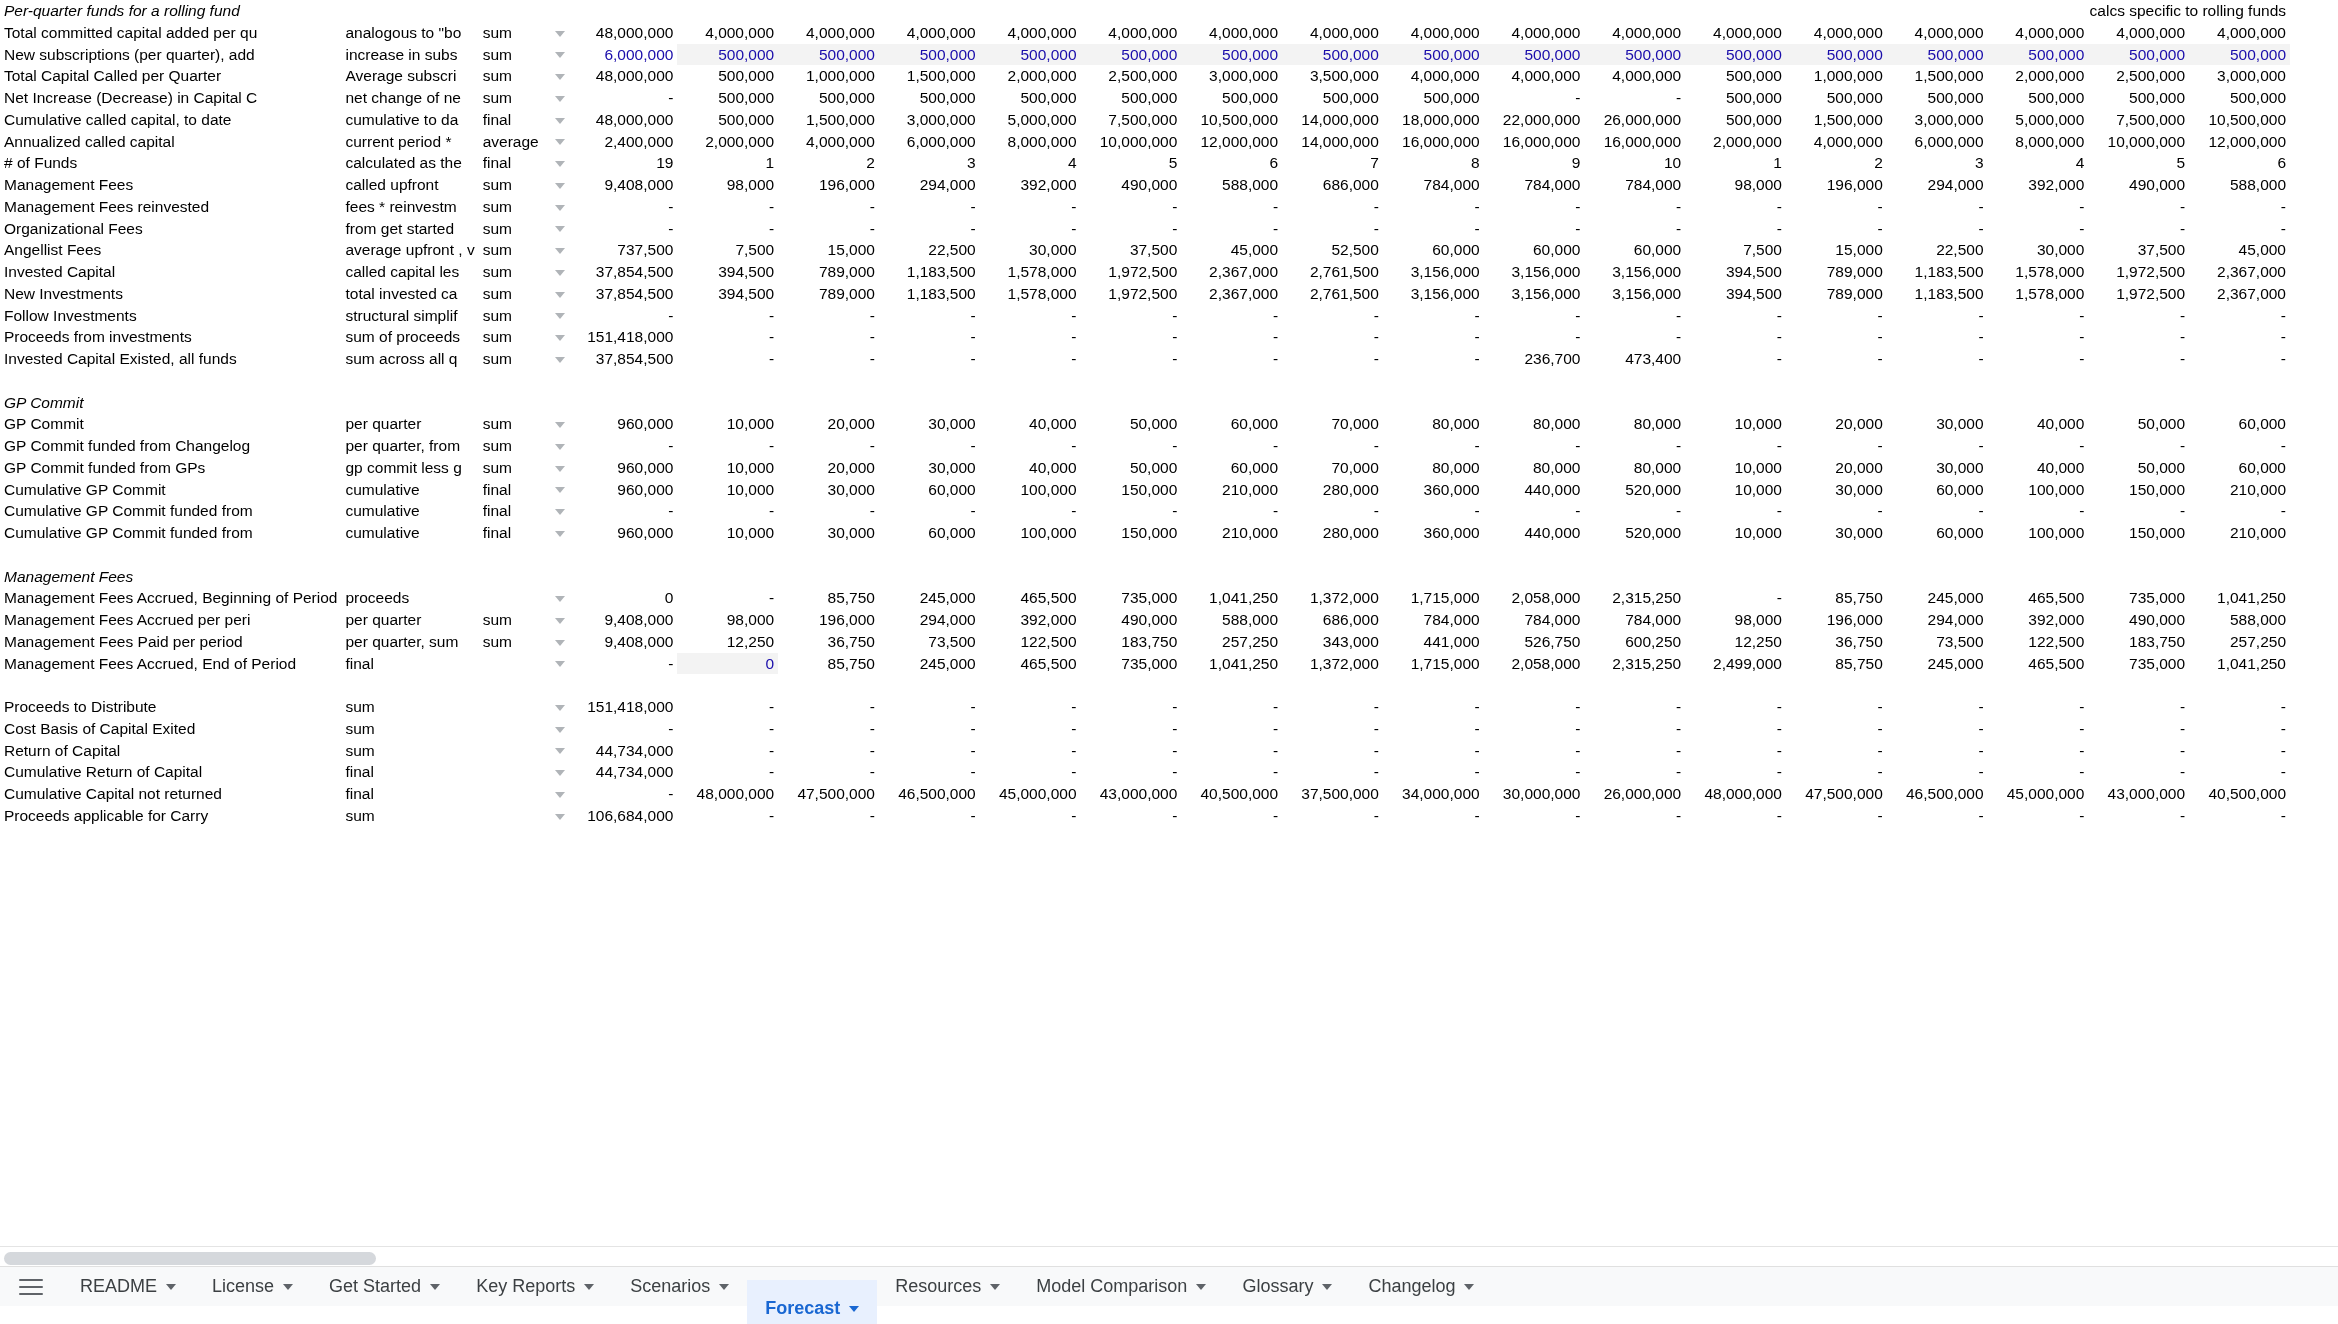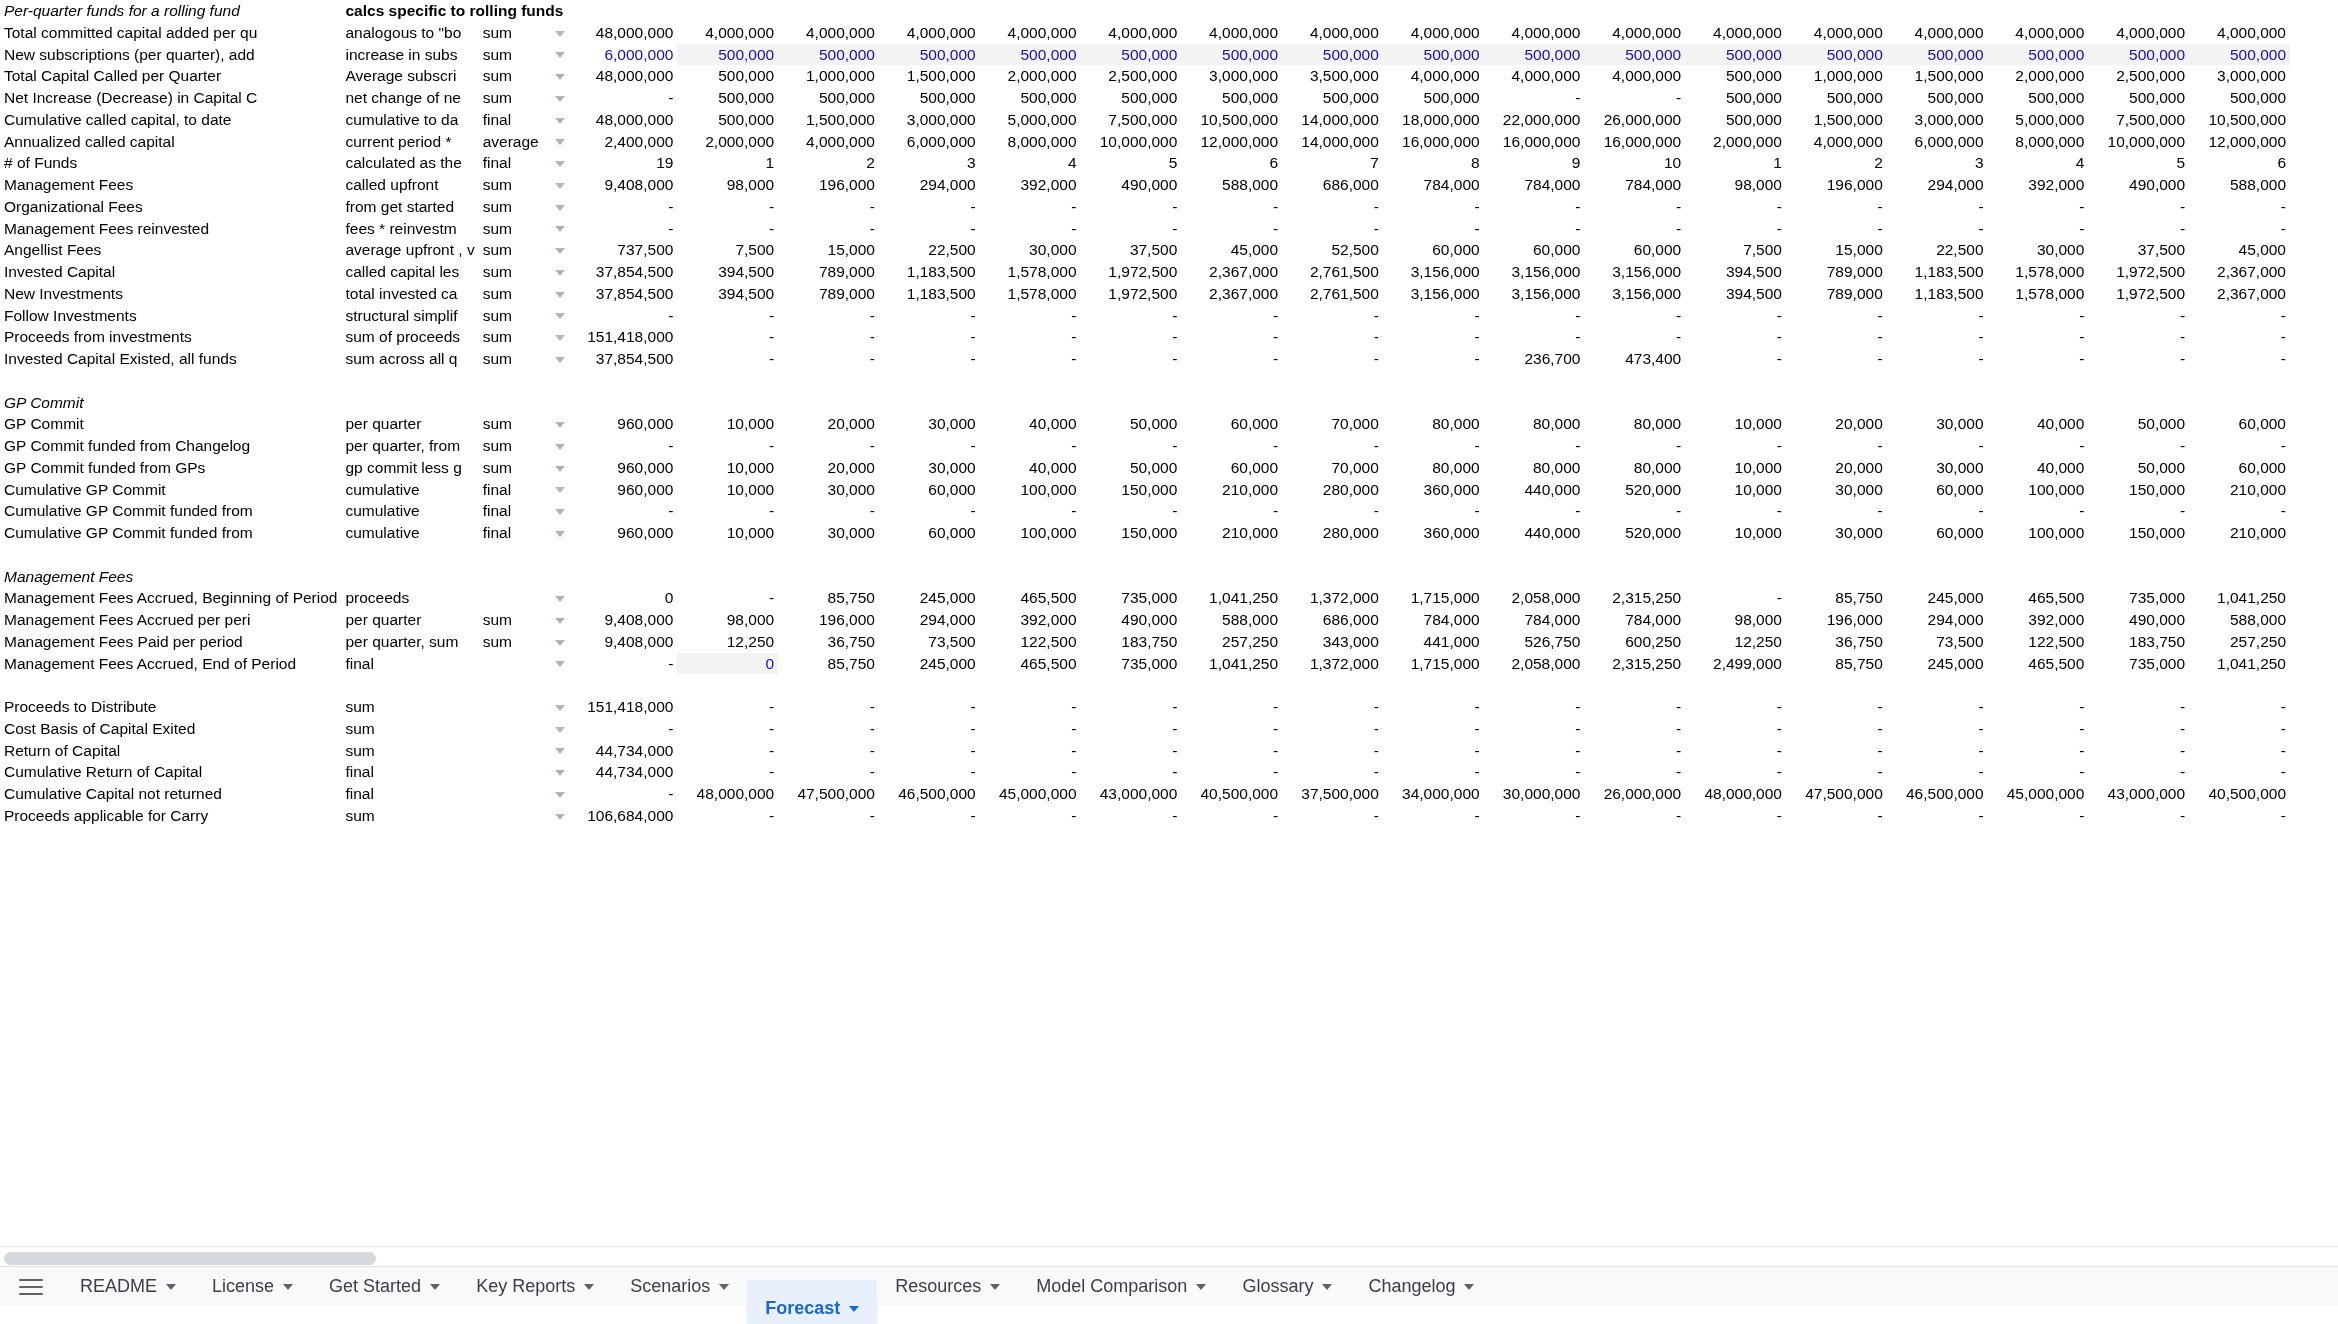"calcs specific to rolling funds" td.sectnote { font-weight: bold -> none; text-align: left -> right }
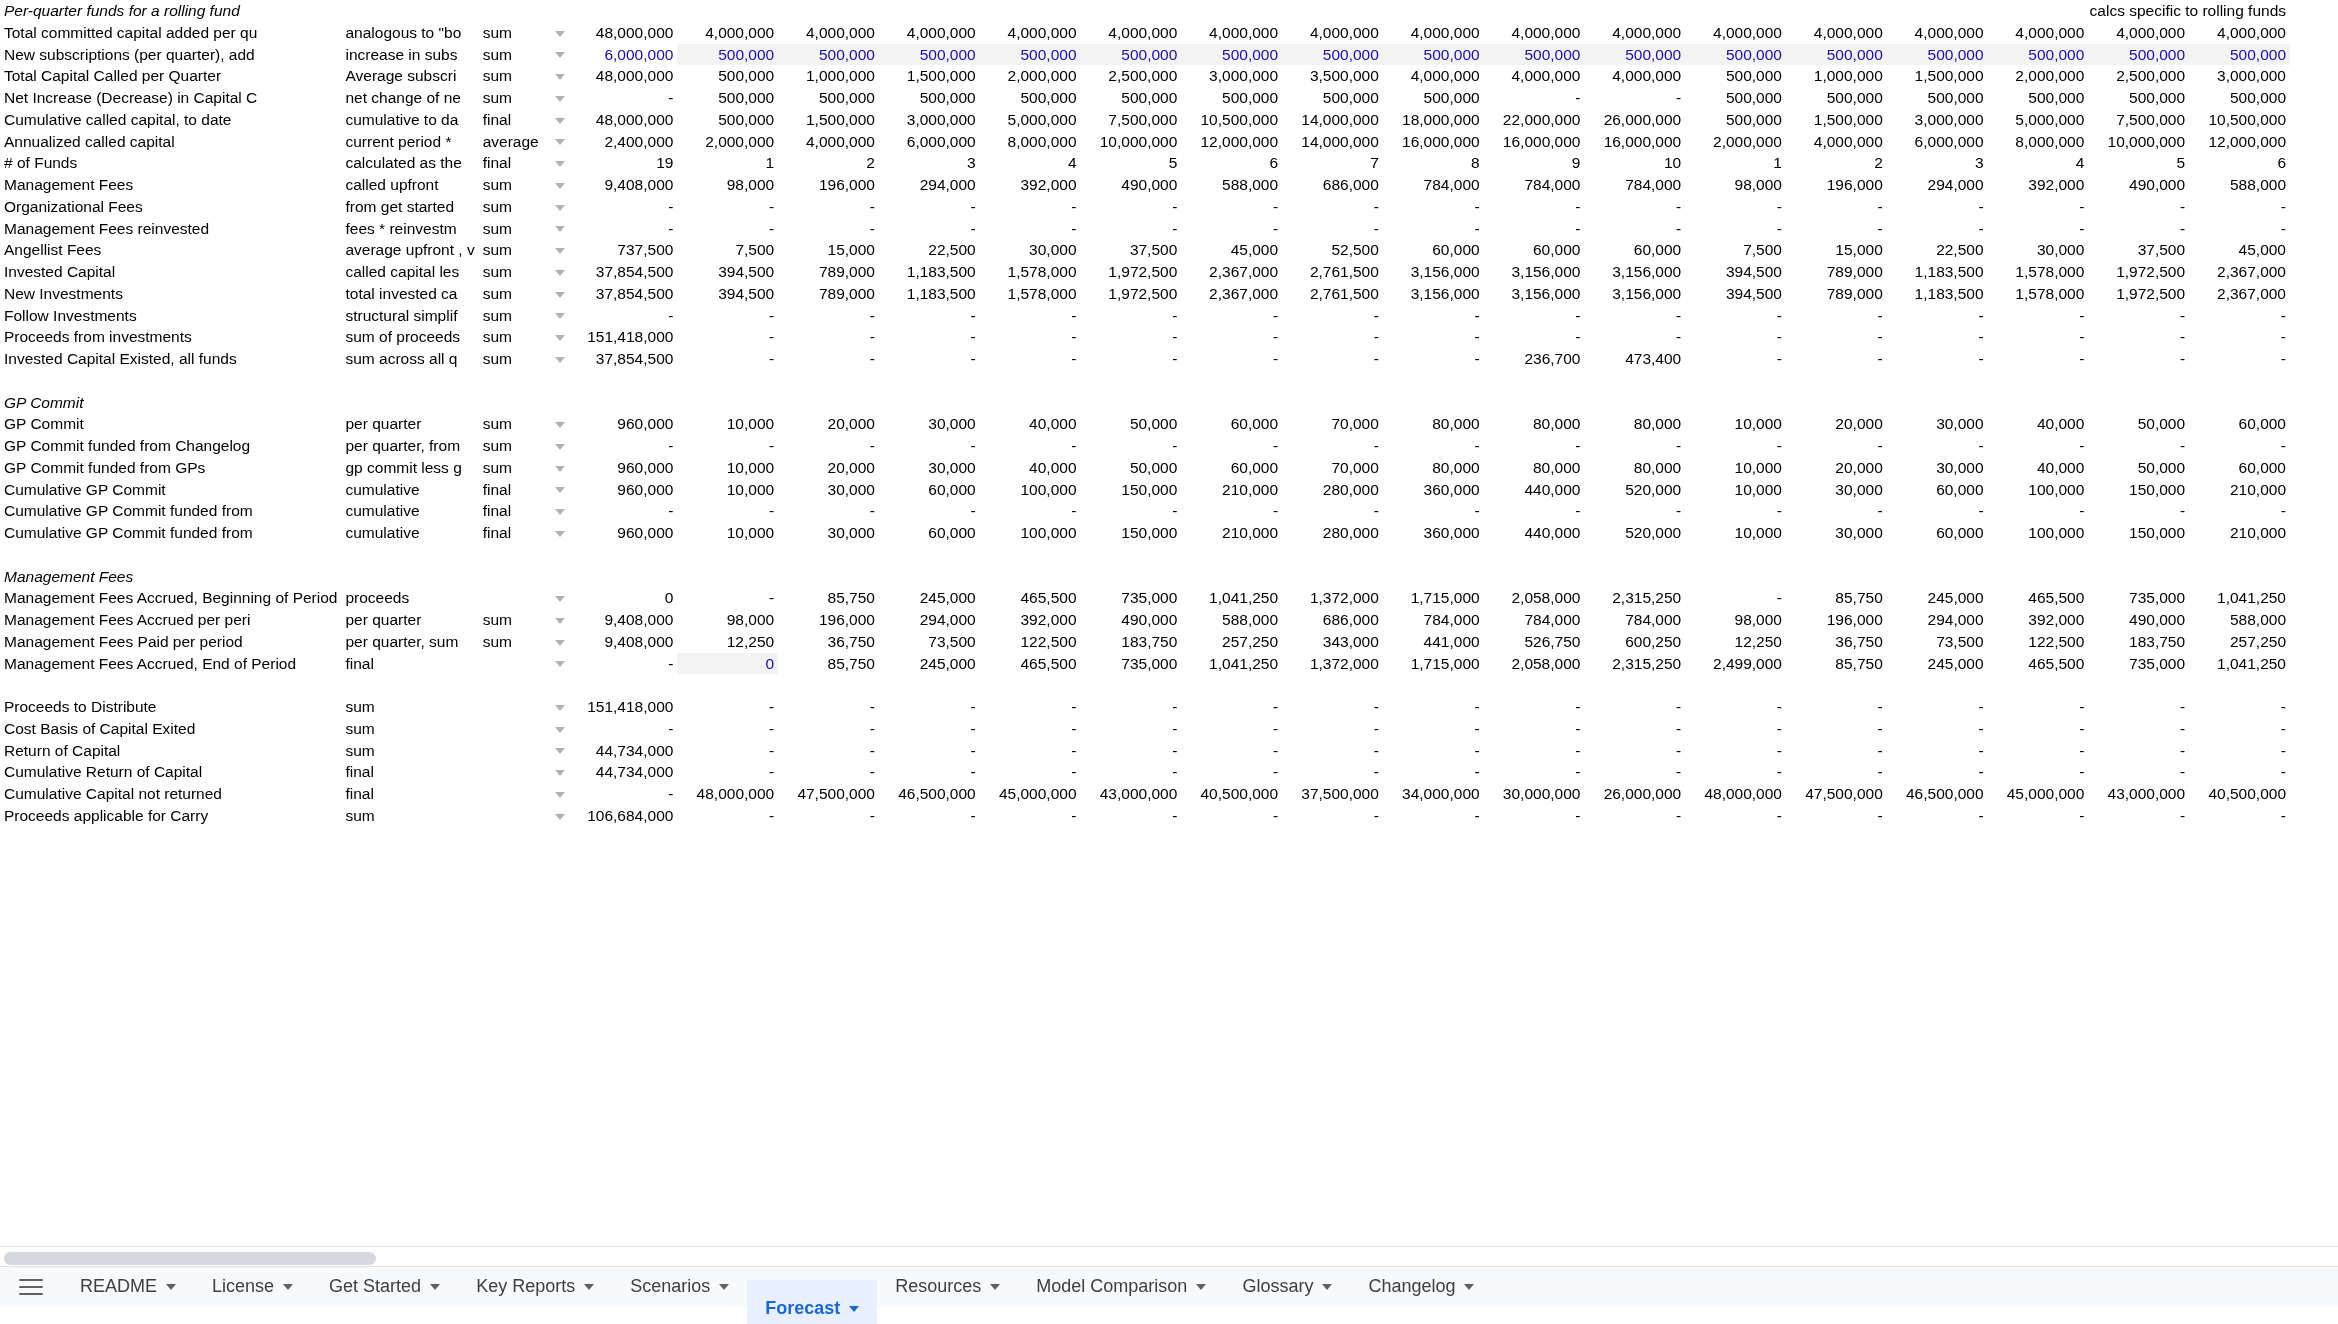"Organizational Fees" tr { order: before "Management Fees reinvested" -> after "Management Fees reinvested" }
